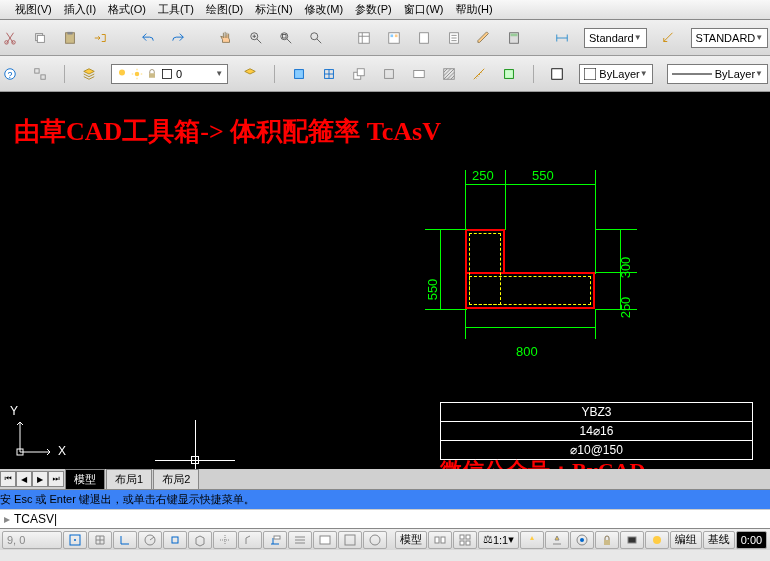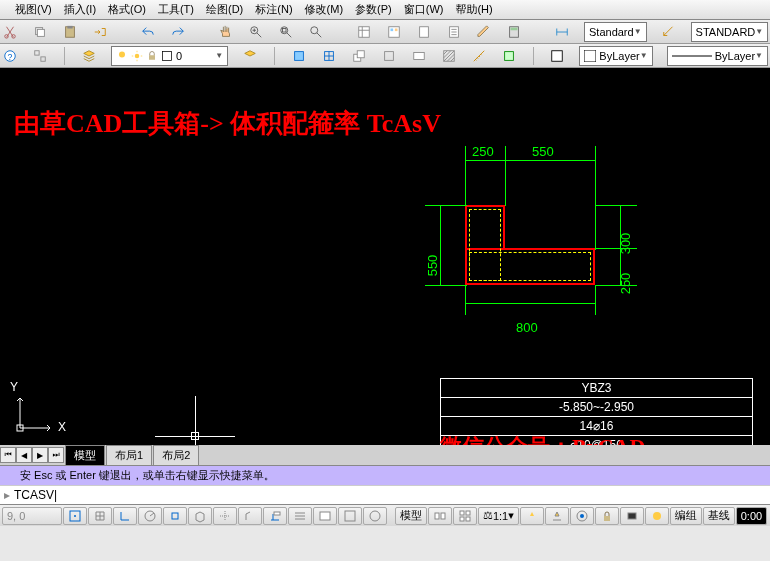"Standard" .toolbar { height: 24px -> 36px }
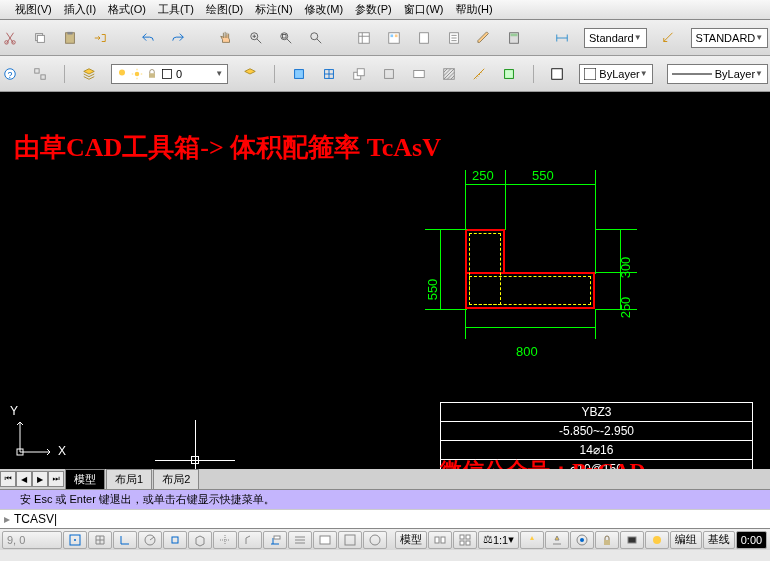"由草CAD工具箱-> 体积配箍率 TcAsV" div.overlay-text { top: 38px -> 22px }
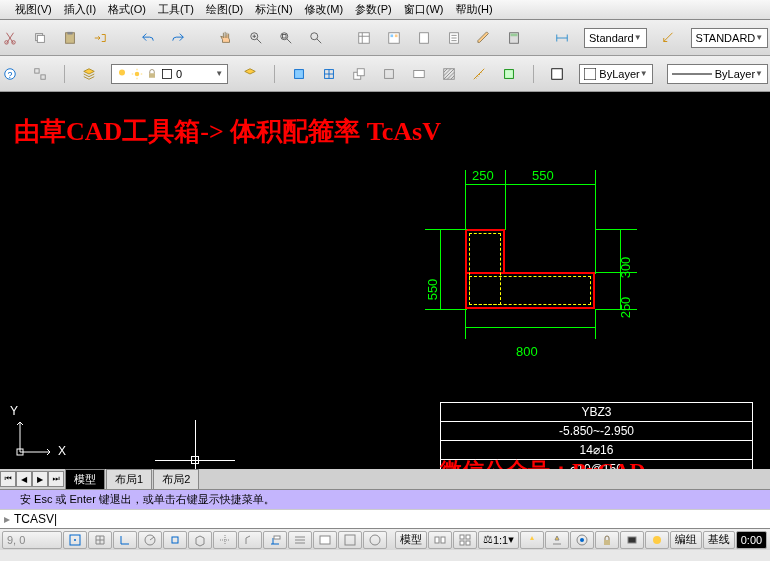"-5.850~-2.950" div { html: <div>-5.850~-2.950</div> -> none }
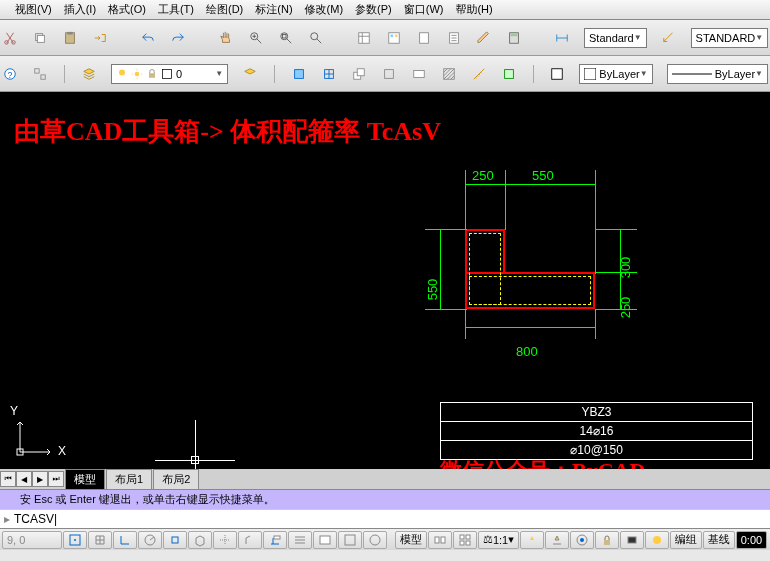"安 Esc 或 Enter 键退出，或单击右键显示快捷菜单。" .cmdarea { background: #c4b5fd -> #3b82f6; padding: 2px 20px -> 2px 0 }
